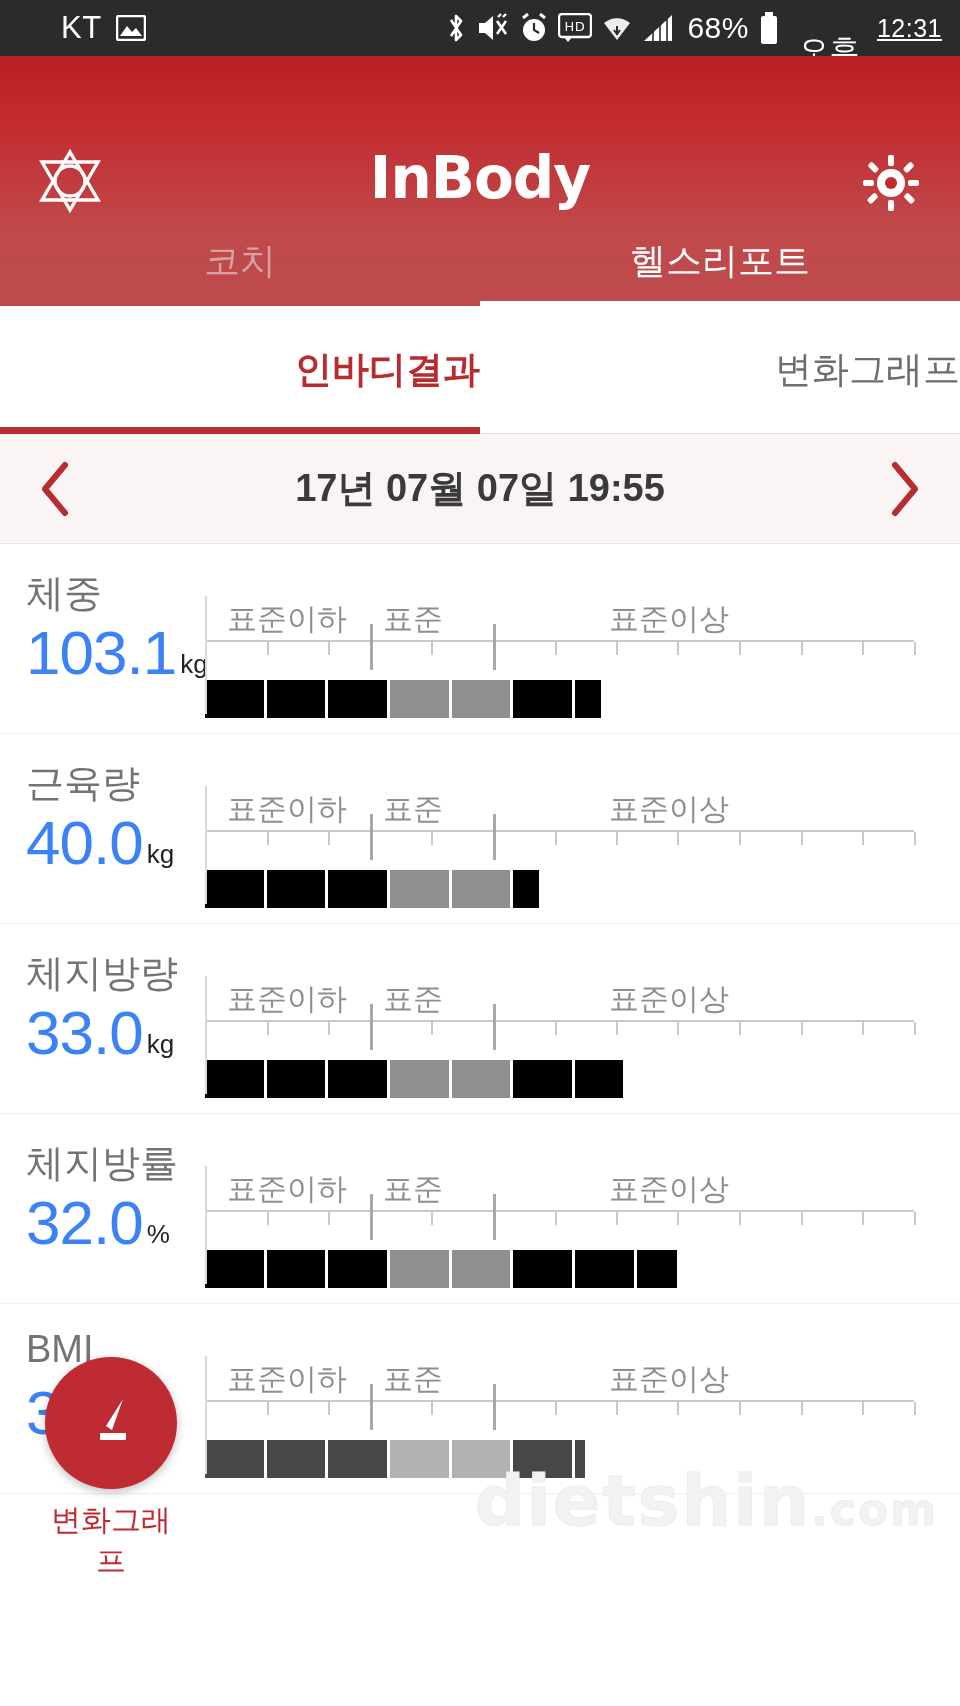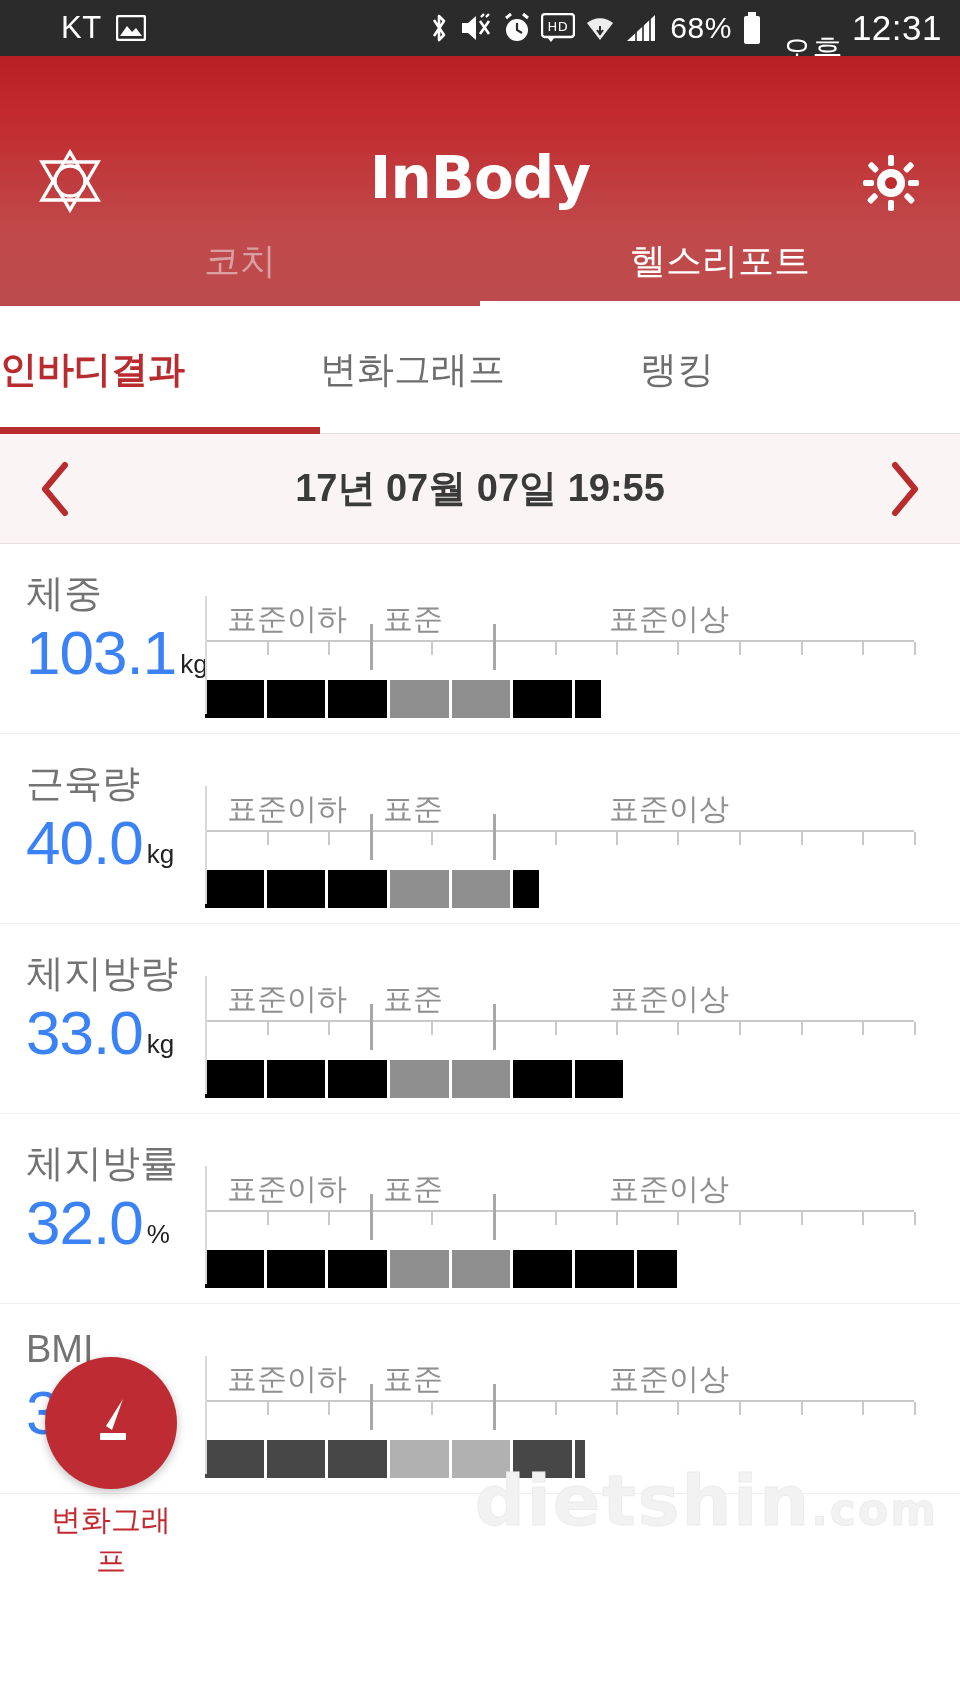"12:31" .sb-clock { font-size: 35px -> 25px; margin-left: 0 -> 8px; text-decoration: none -> underline }
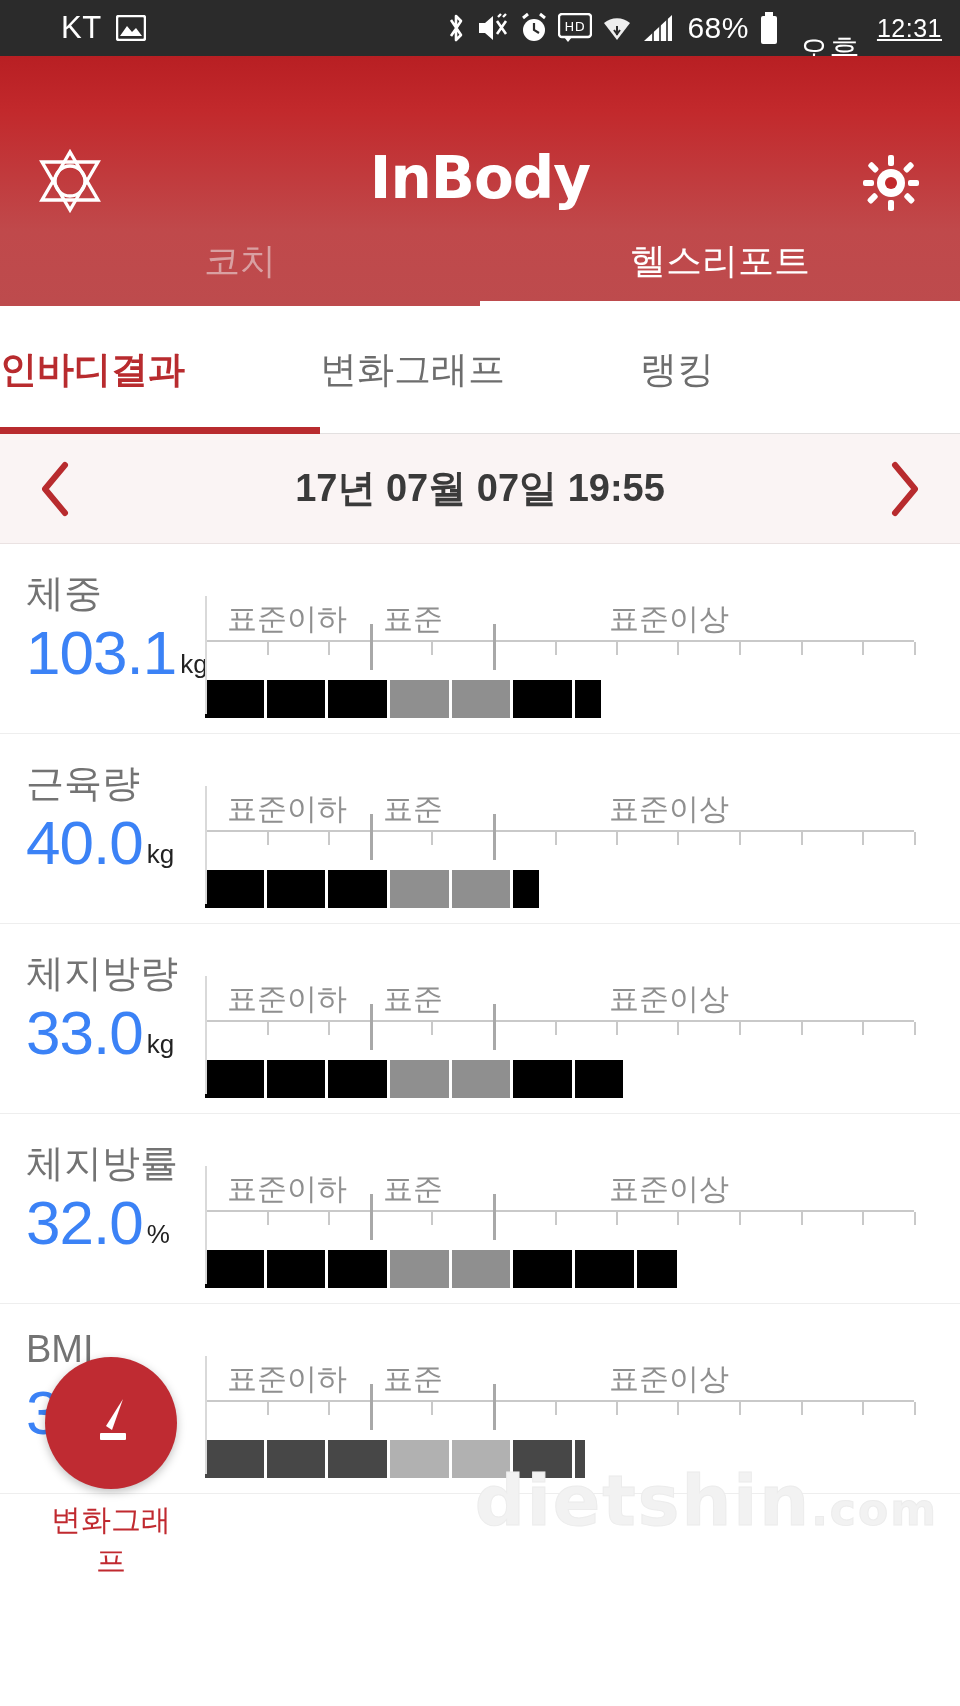"인바디결과" .subtab { justify-content: flex-start -> flex-end; padding-left: none -> 16px }
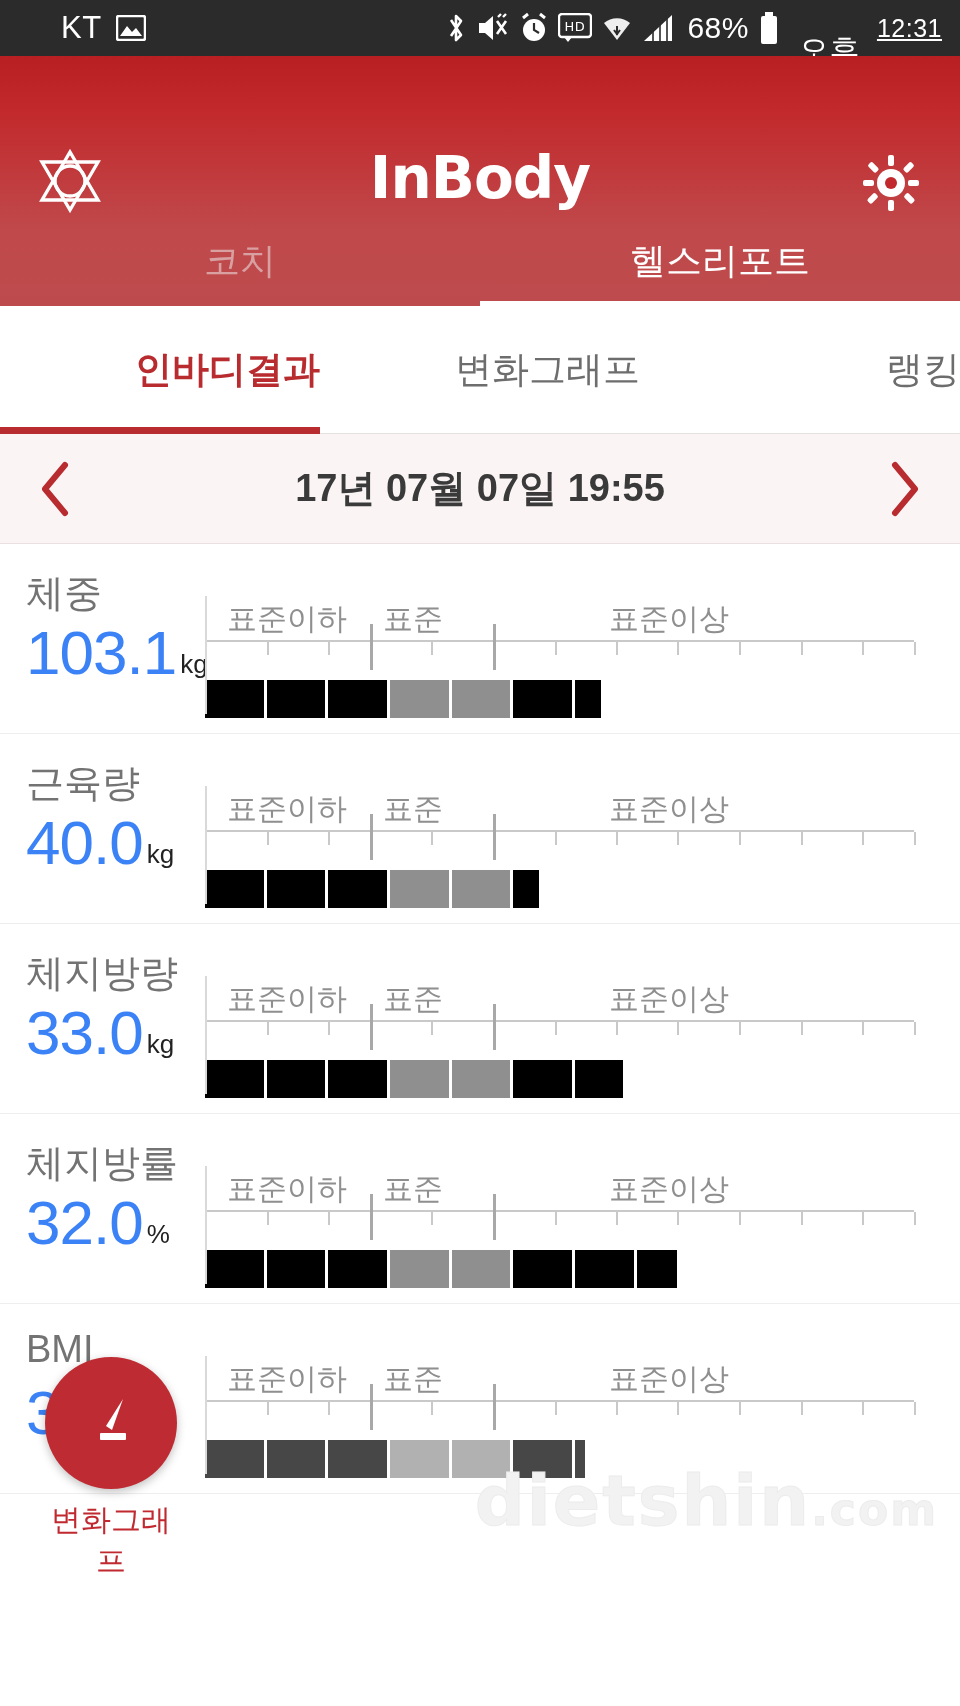"랭킹" div.subtab { html: <div> <span>랭킹</span> </div> -> none }
